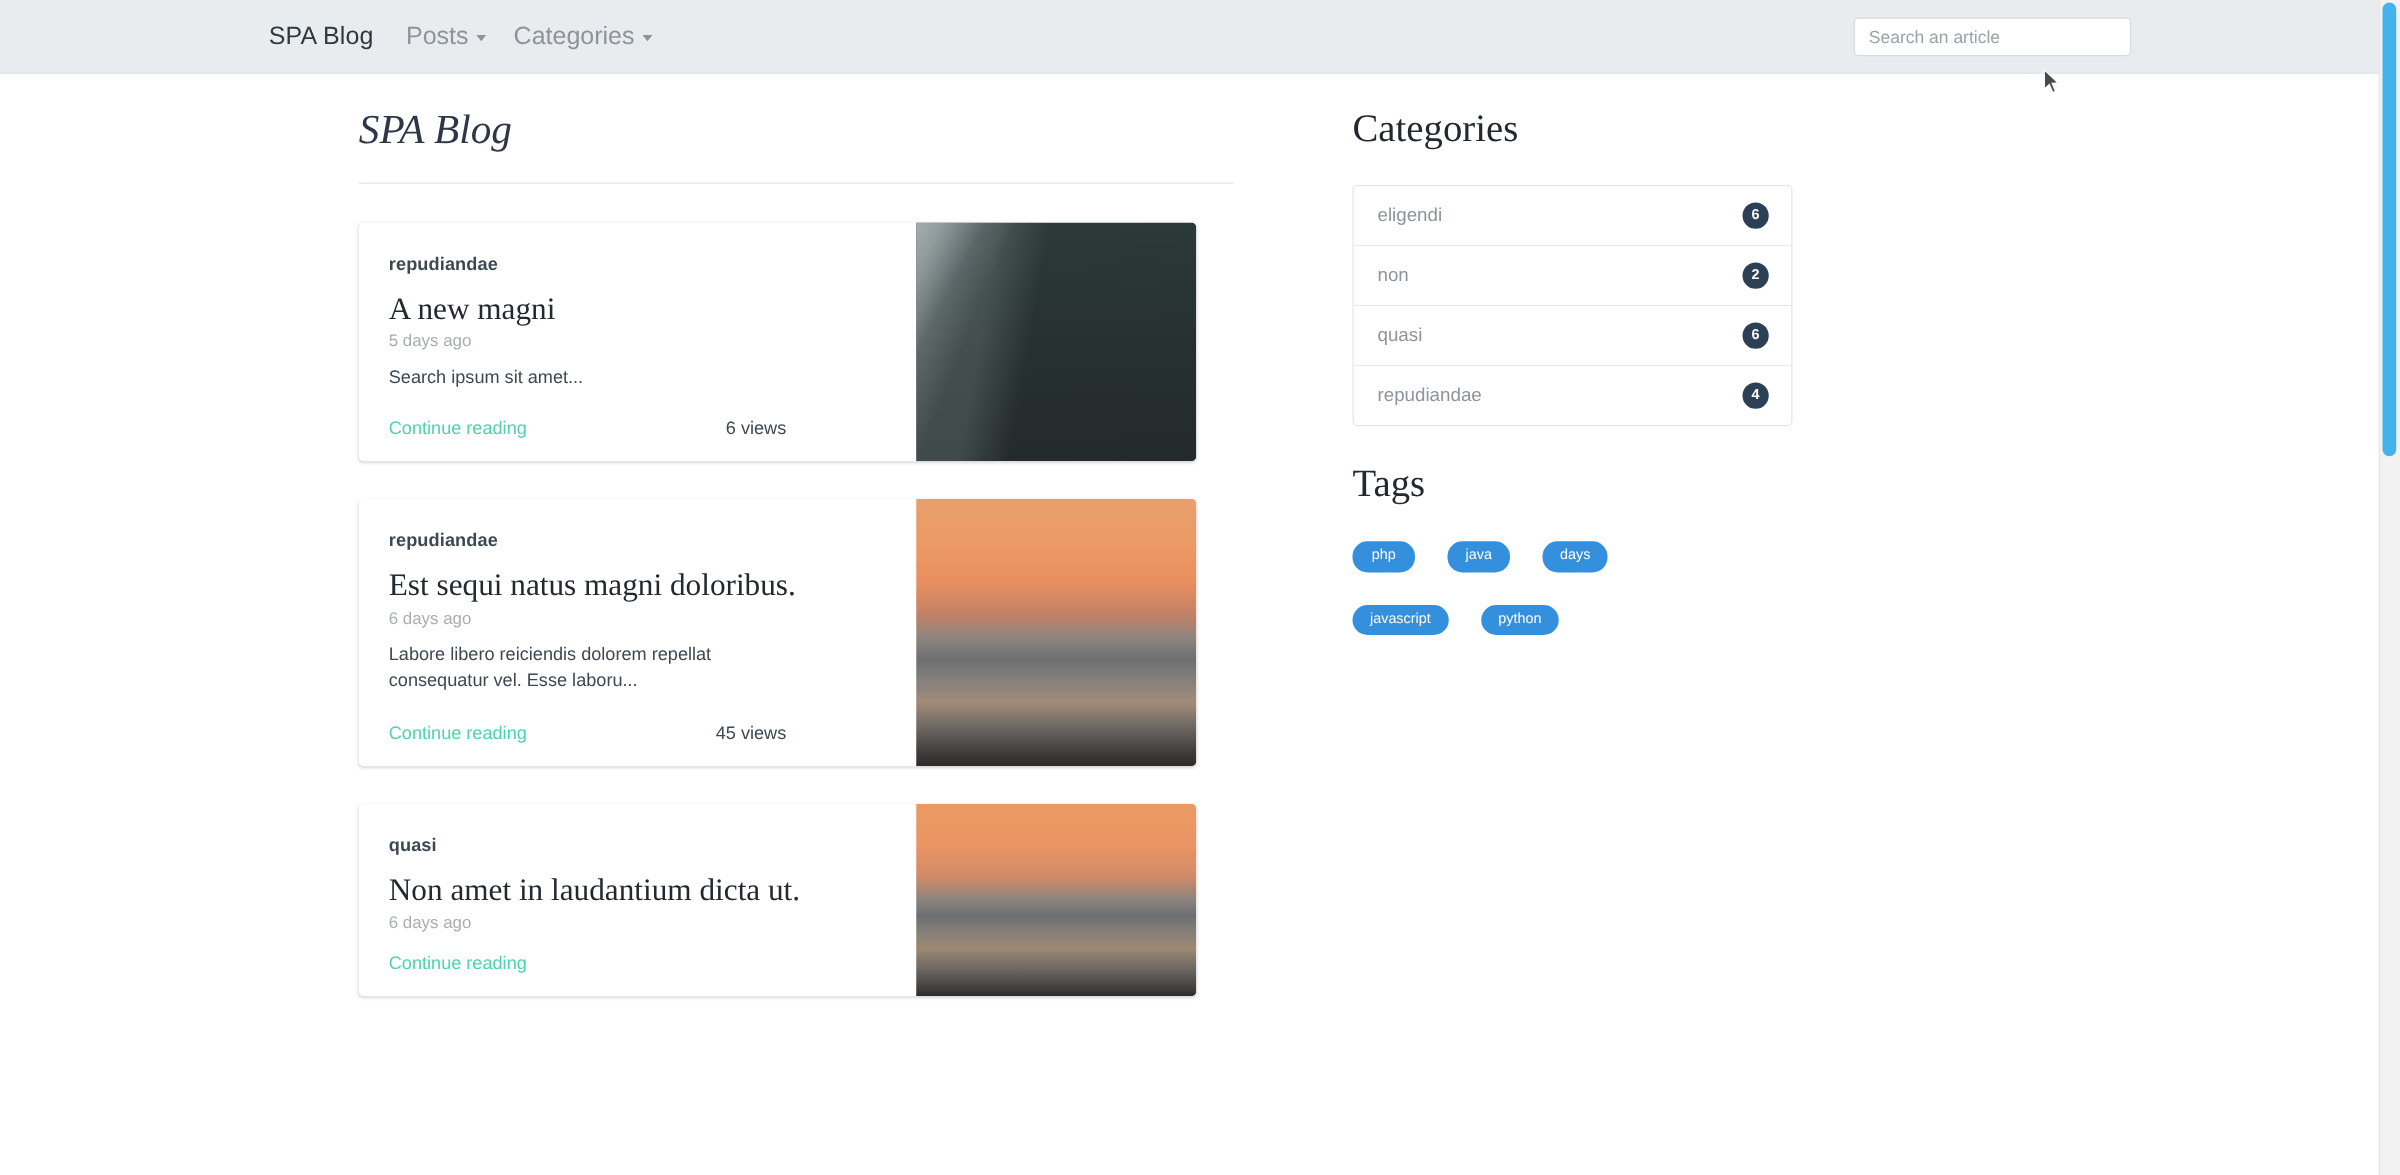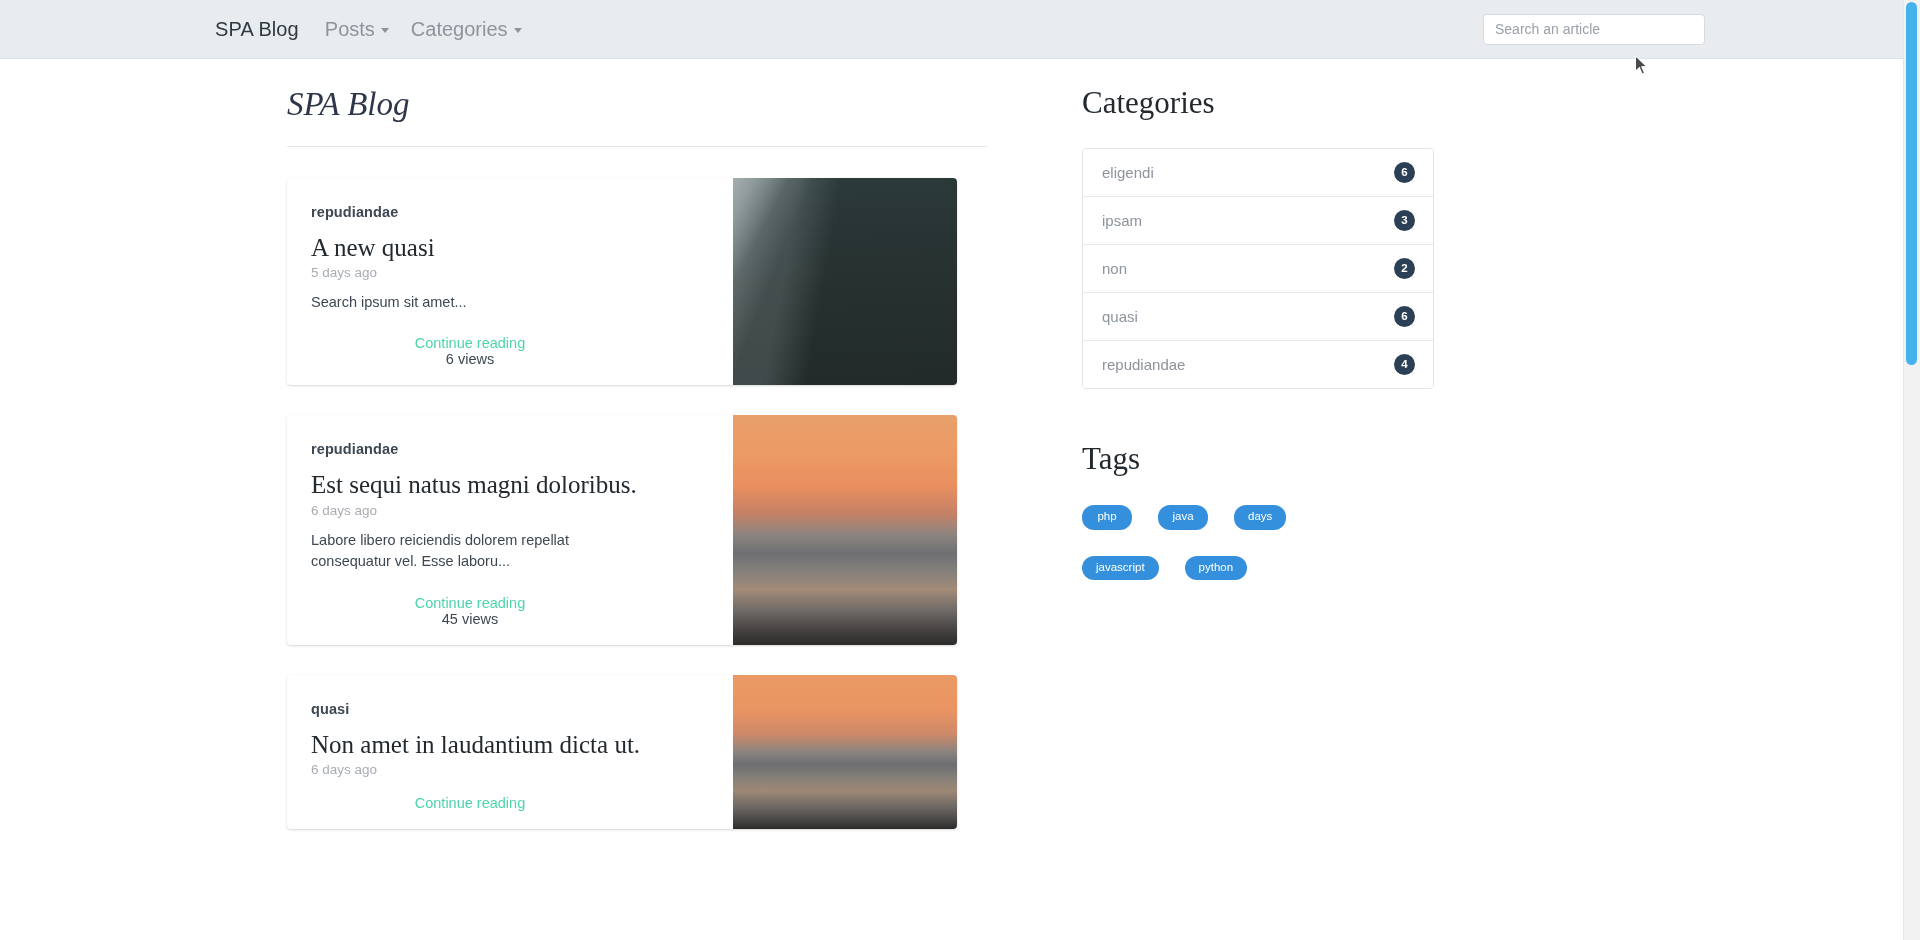"eligendi" .cat-list { margin-bottom: 52px -> 28px }
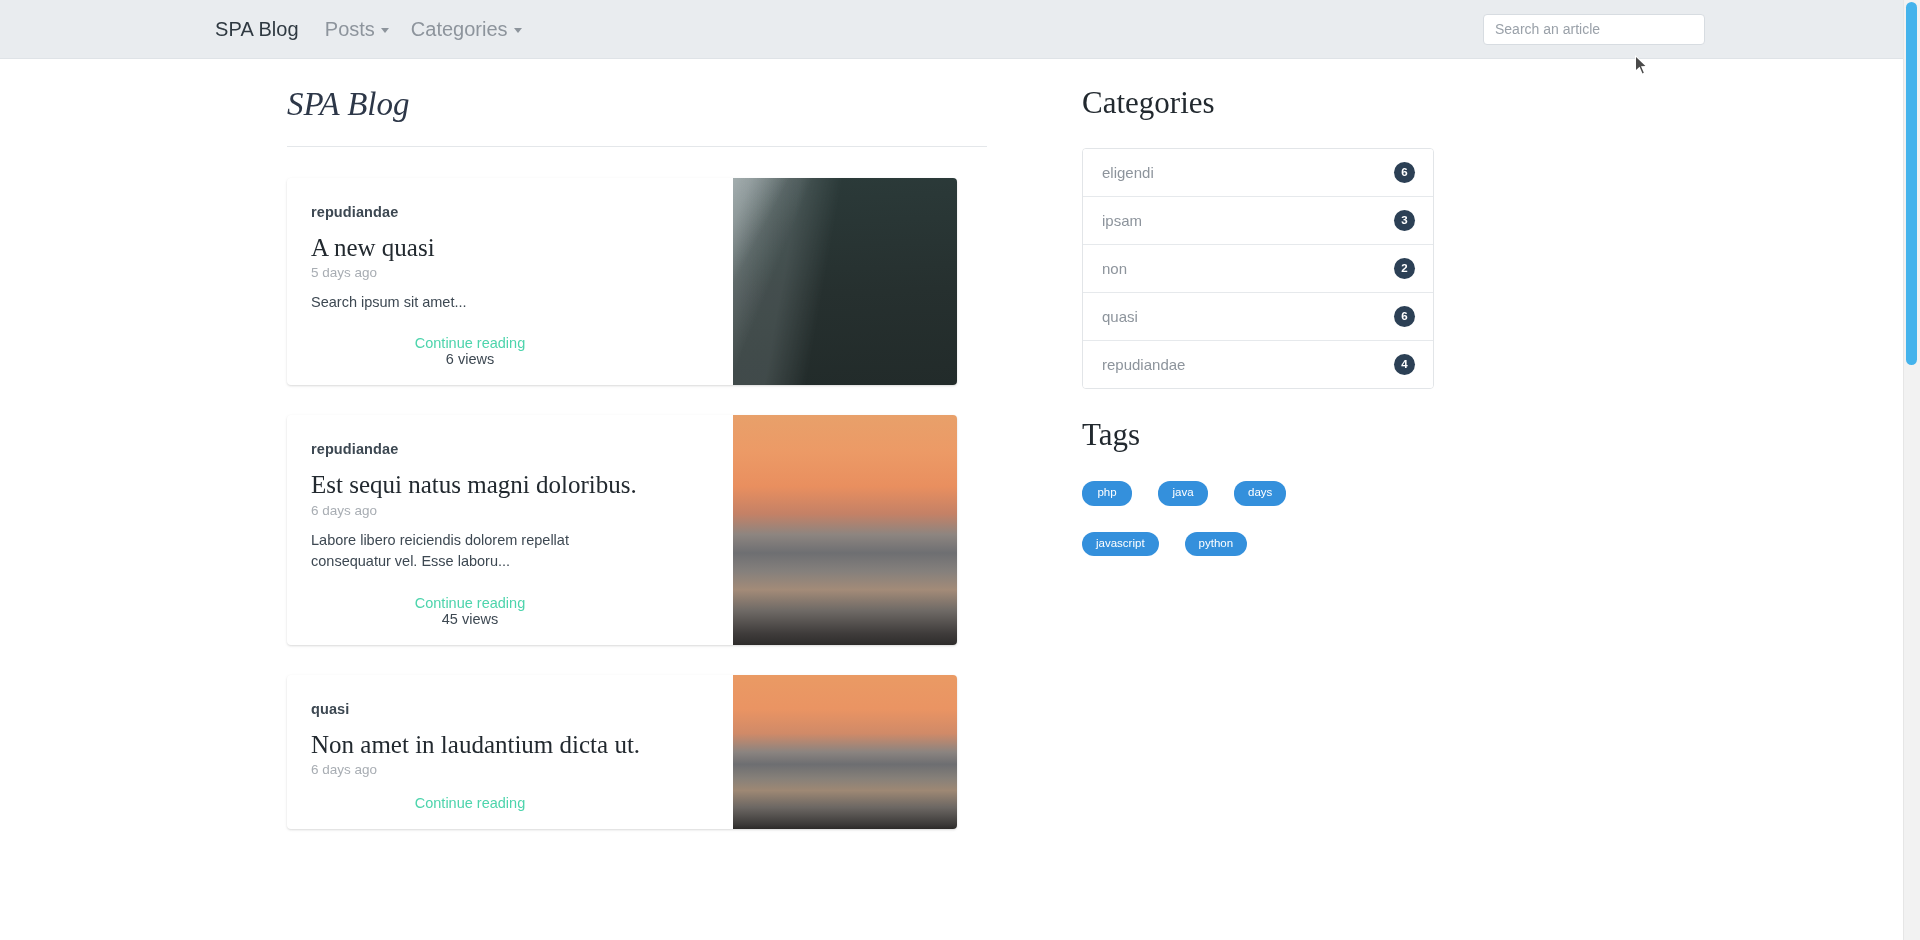"ipsam" div.cat-item { html: <div> <span>ipsam</span> <span>3</span> </div> -> none }
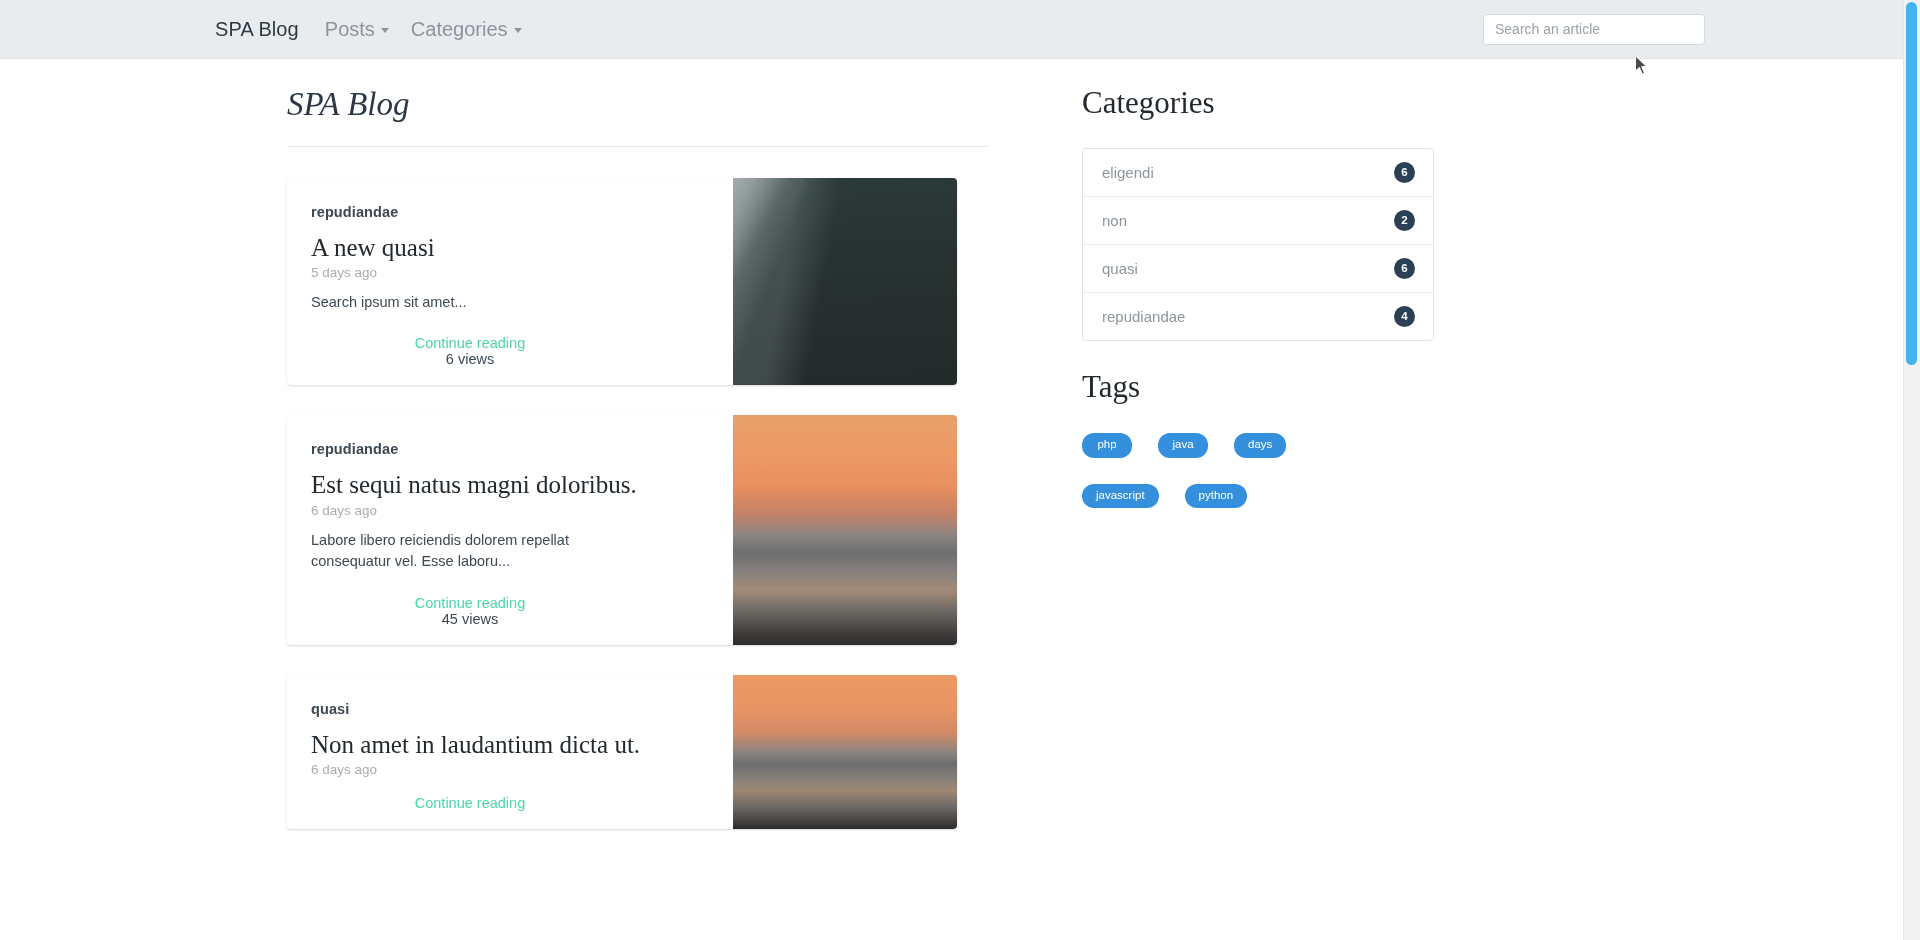"A new quasi" a.card-title { text: quasi -> magni }
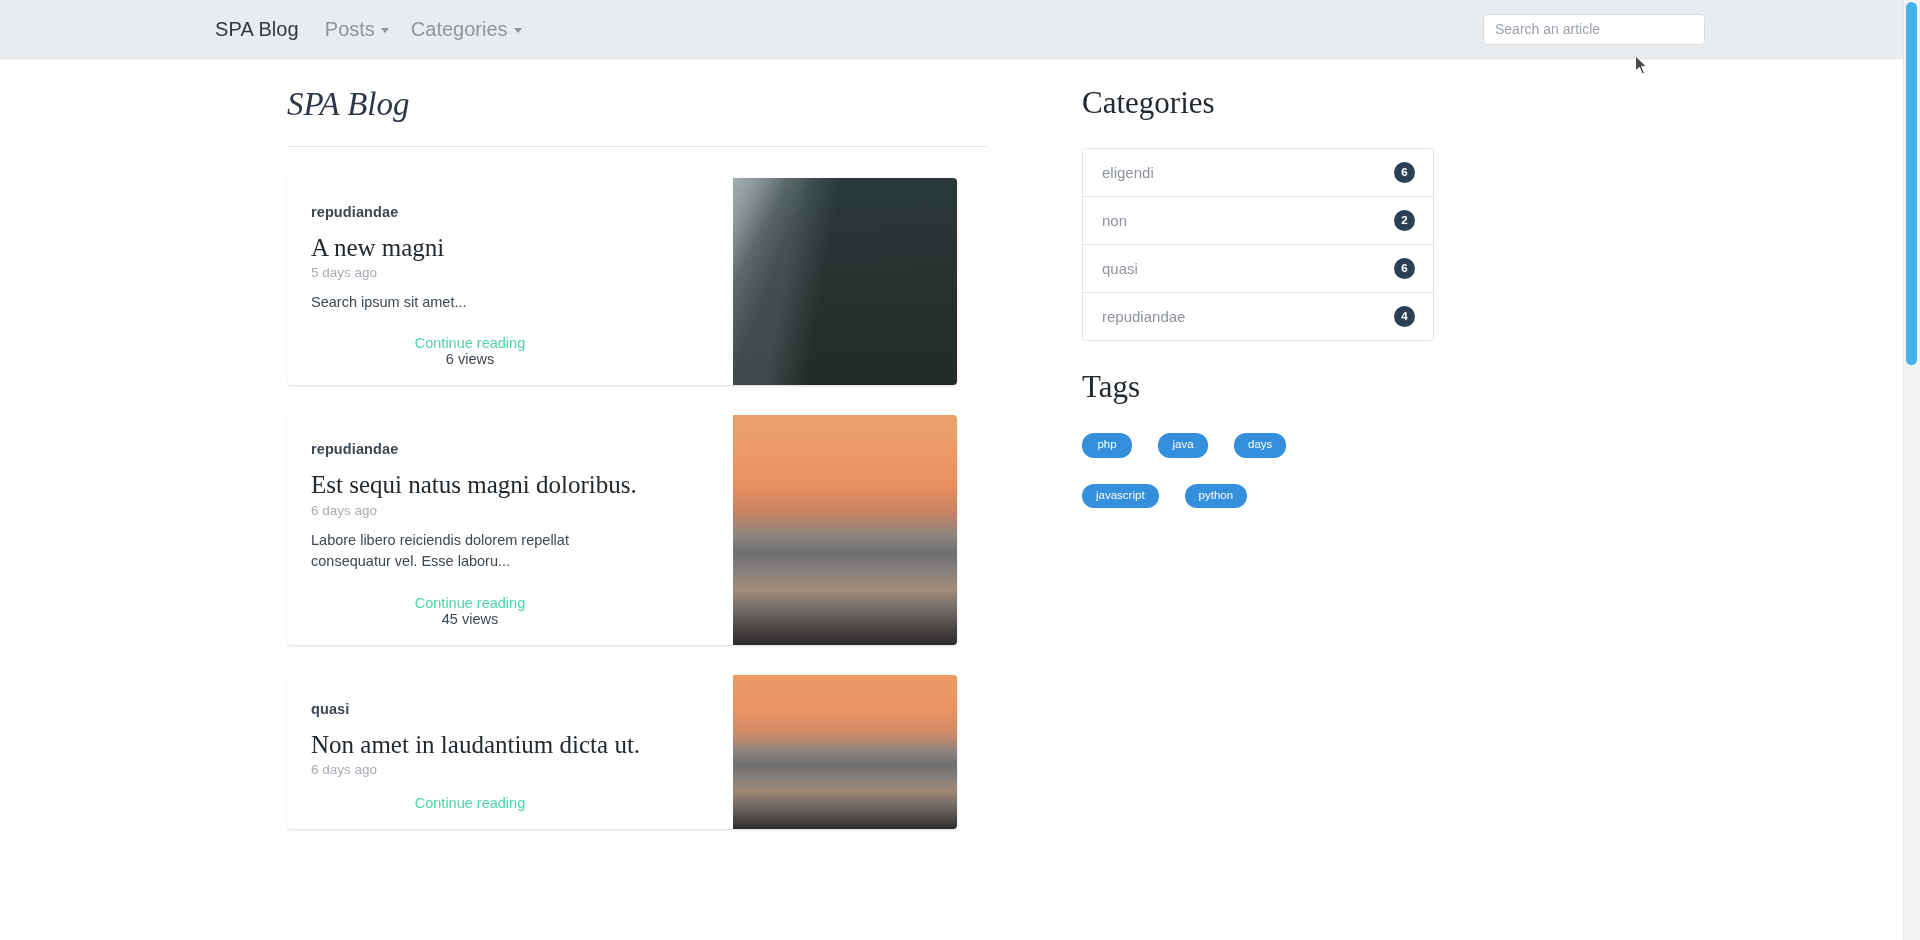"Continue reading" .card-foot { flex-direction: column -> none }
